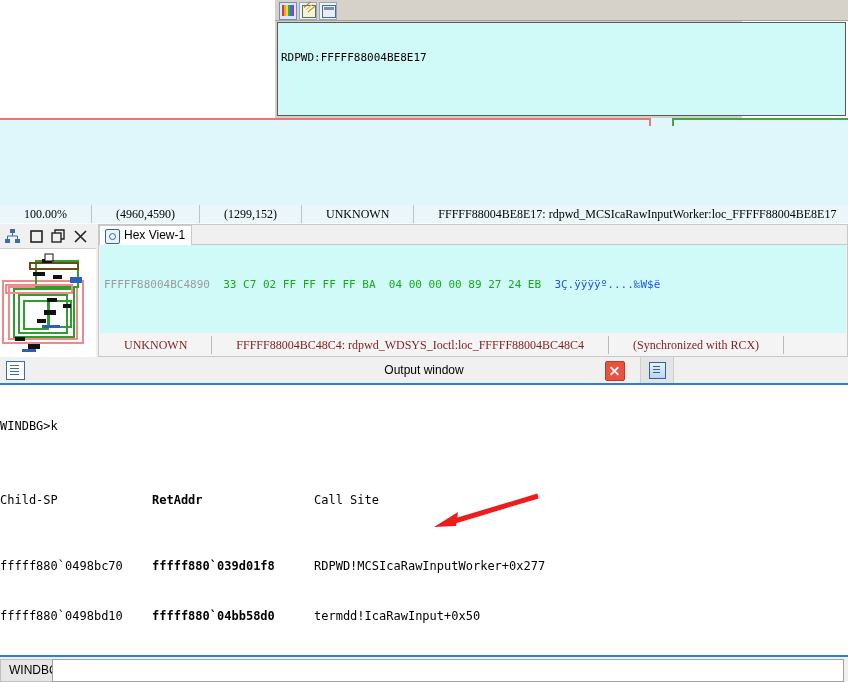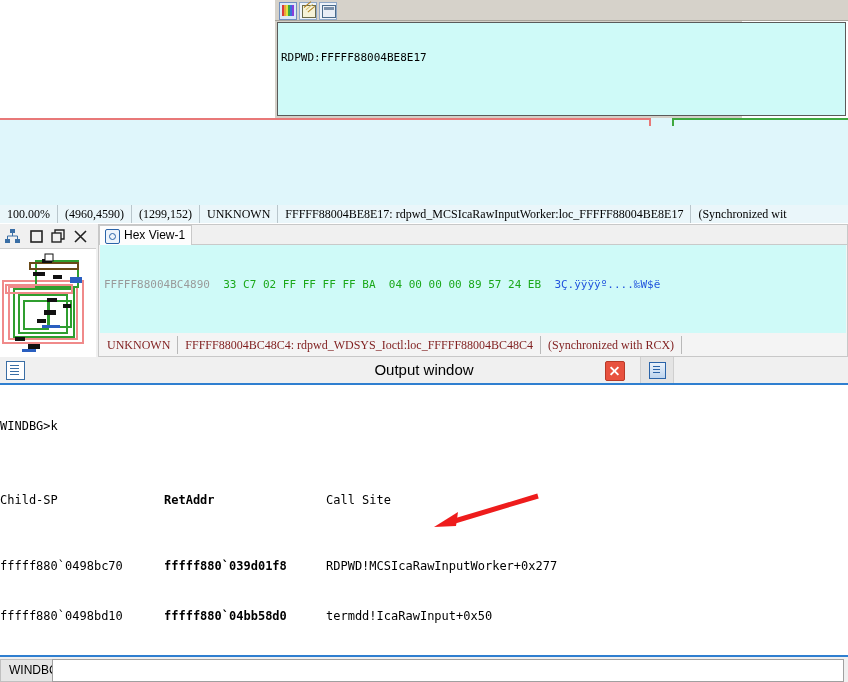"100.00%" .st-cell { padding: 0 7px -> 0 24px }
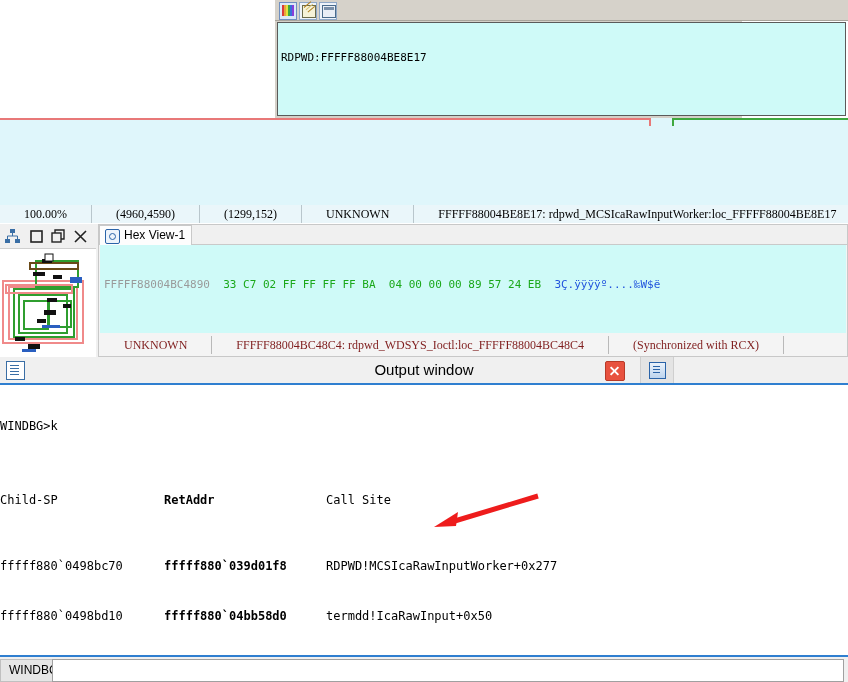"04 00 00 00 89" span.hx-byte { text: 57 -> 27 }
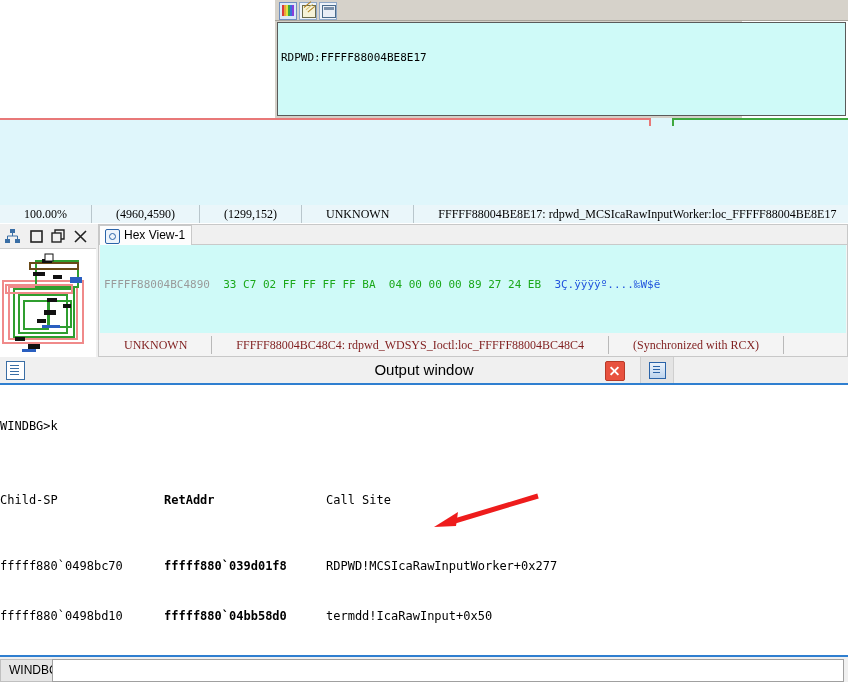"Output window" #dbg-title-text { font-size: 15px -> 12px }
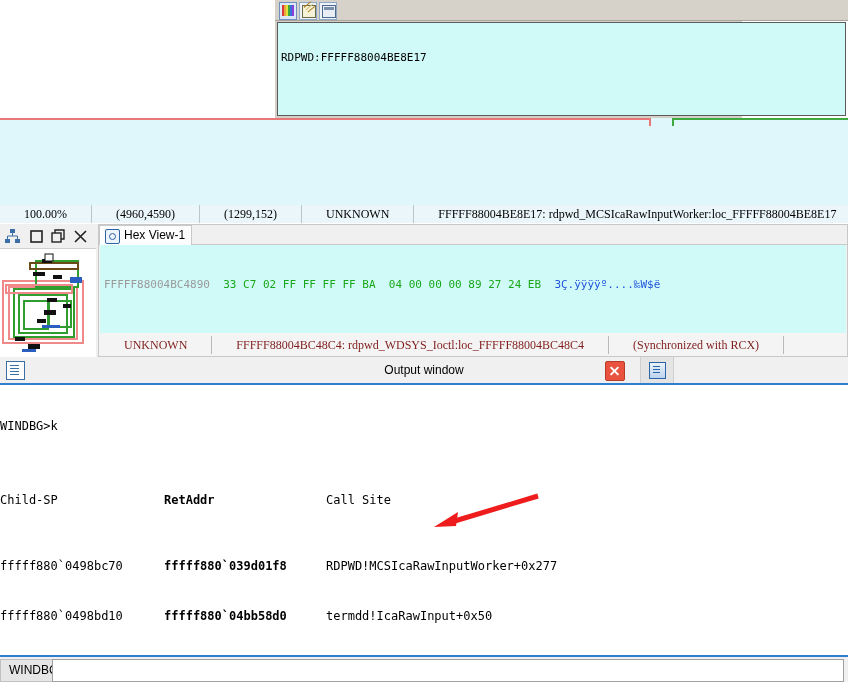"Child-SP" .csp { width: 164px -> 152px }
